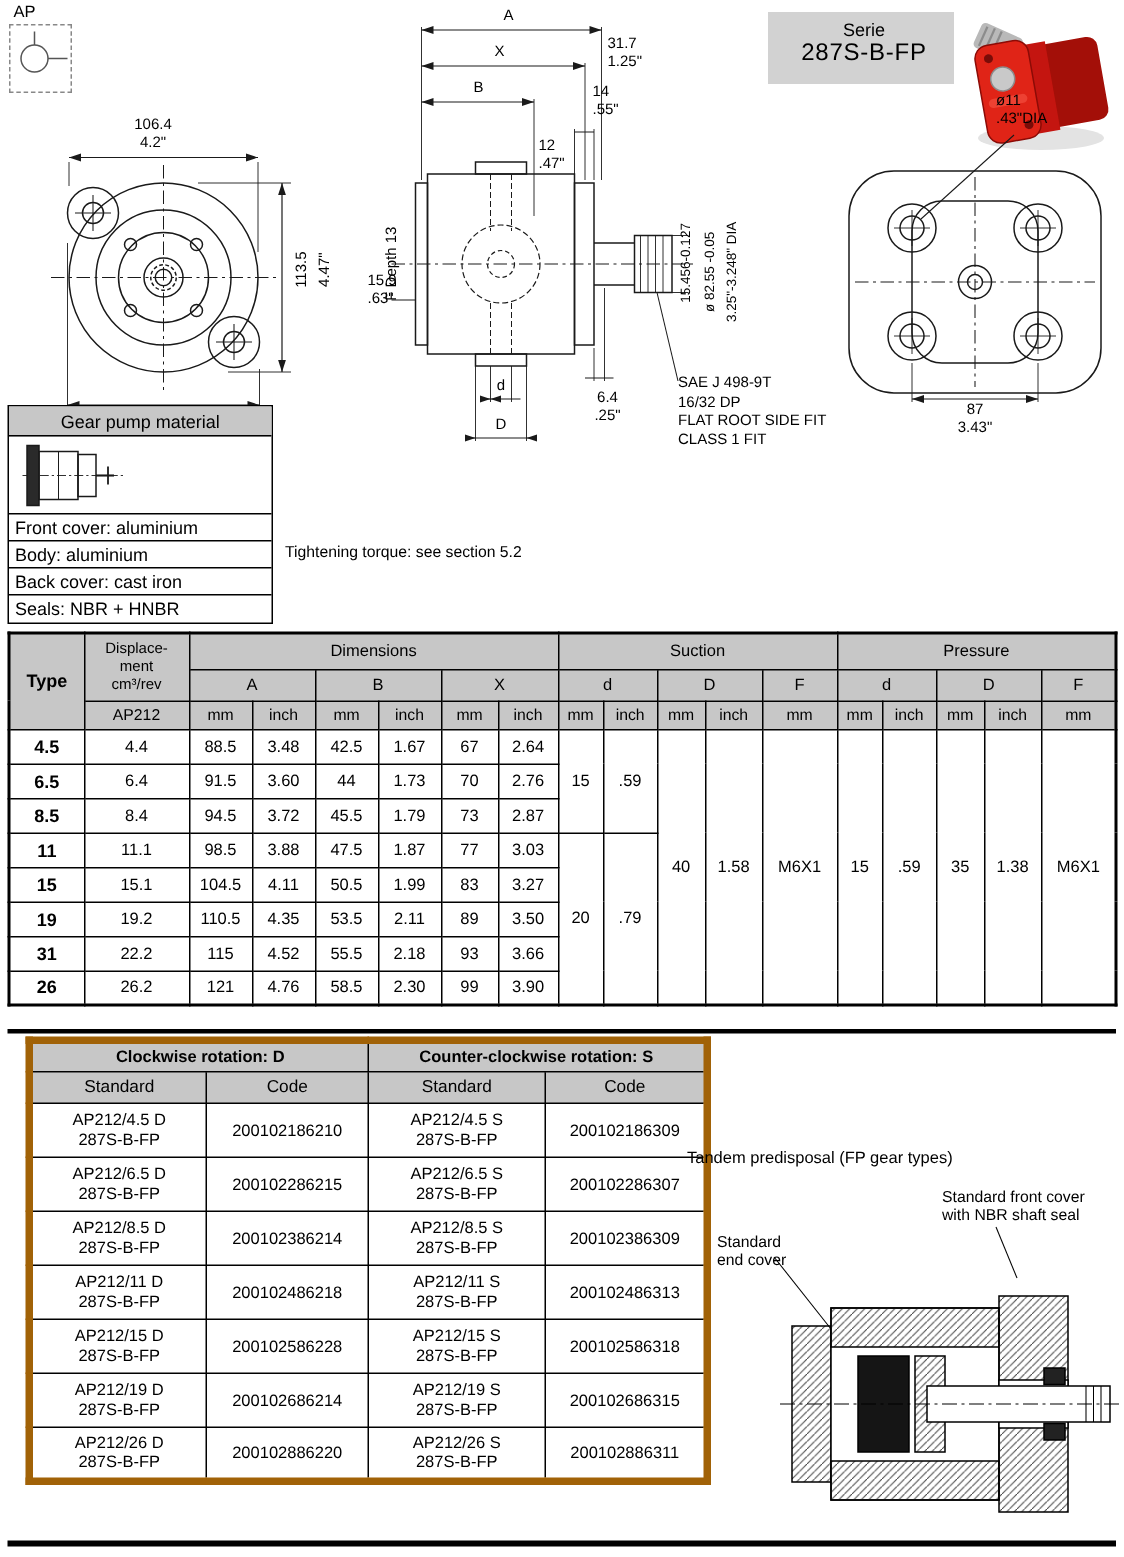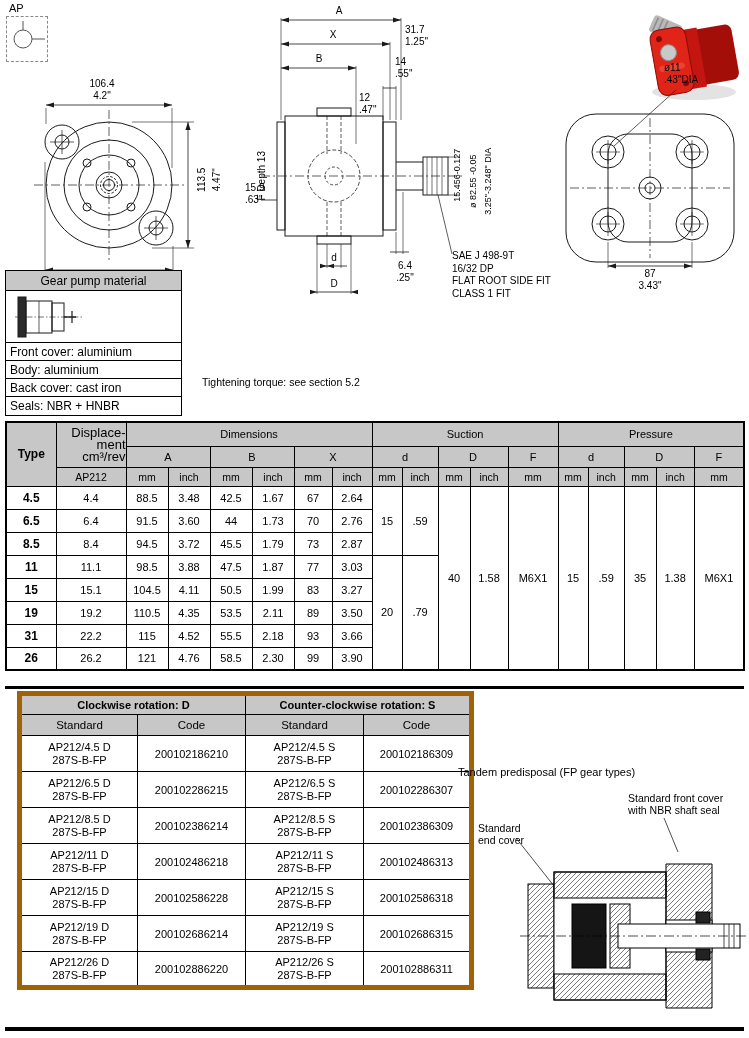"Serie" div.abs { html: none -> <div> <div>Serie</div> <div>287S-B-FP</div> </div> }
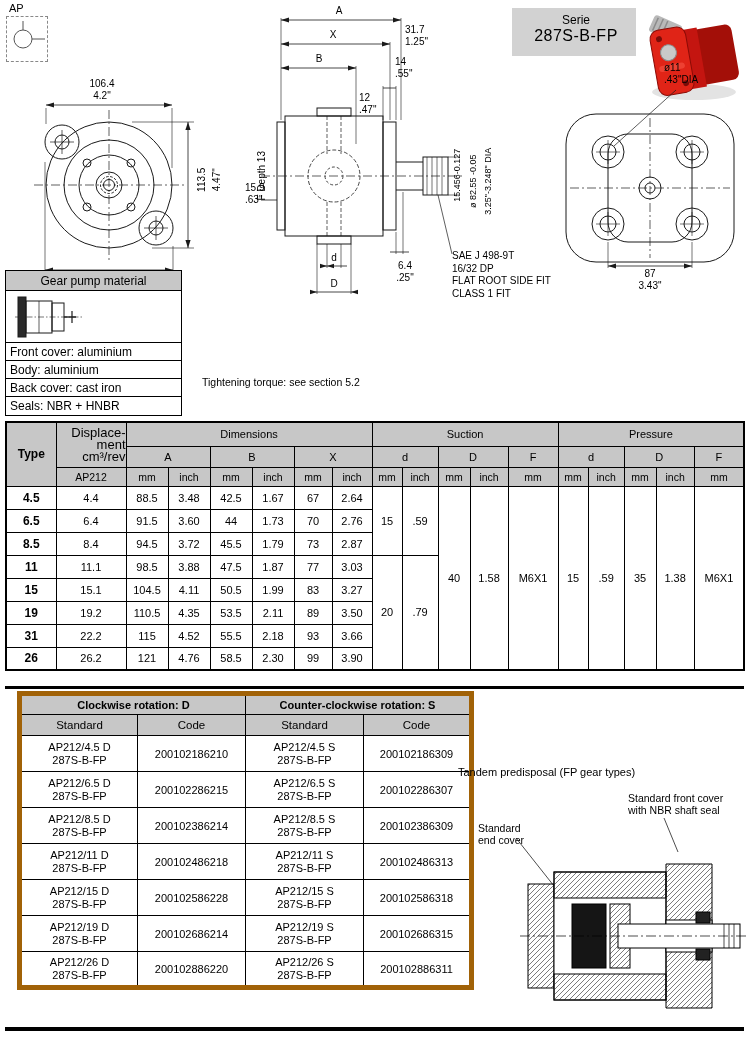"Tightening torque: see section 5.2" div.abs { margin-left: 12px -> none; top: 376px -> 362px }
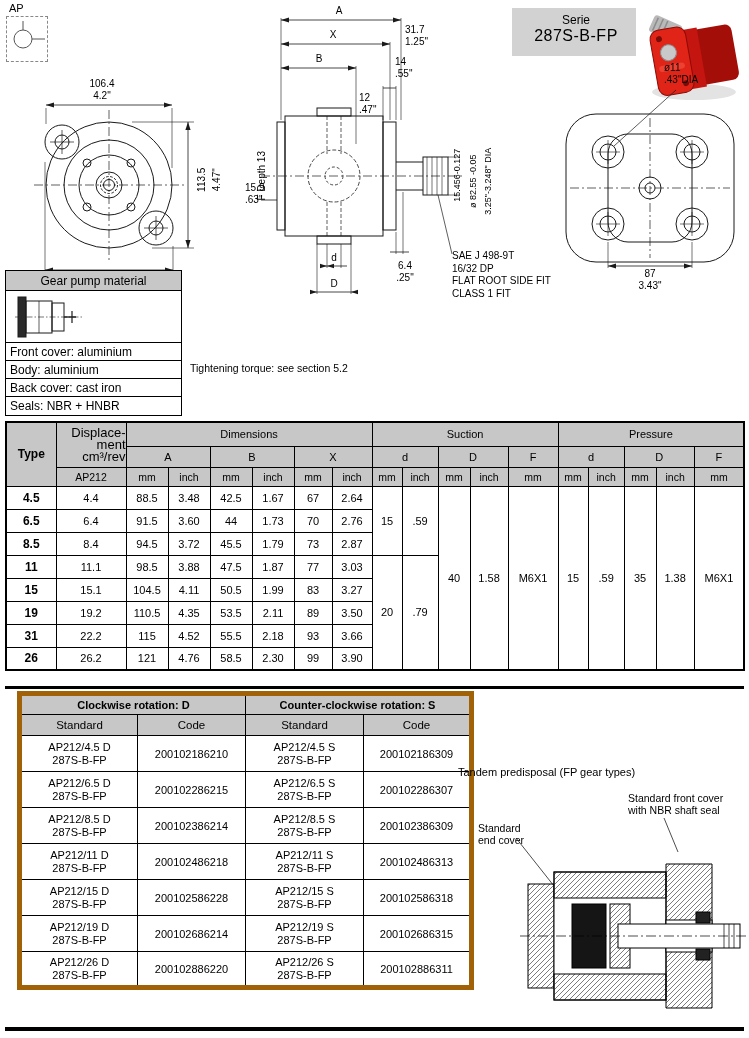"Displace-" .dim-table th.disp-h { font-size: 13px -> 10px; text-align: right -> none }
